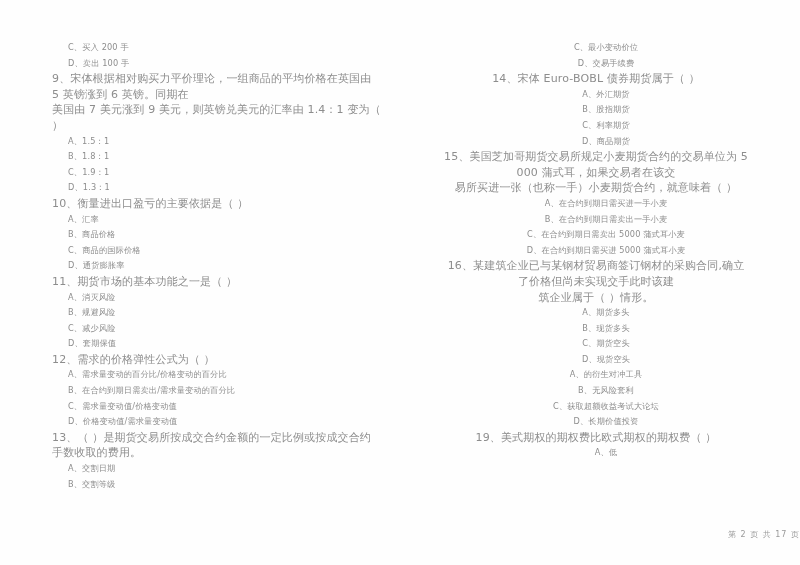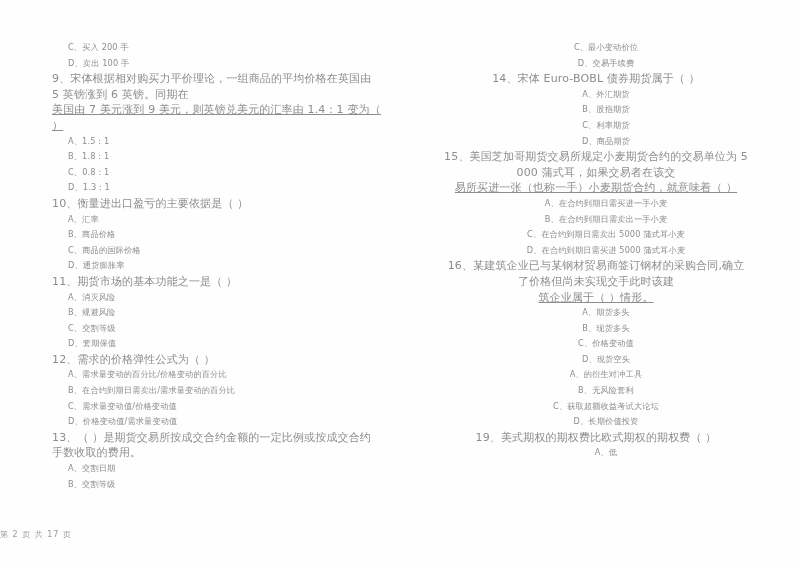"美国由 7 美元涨到 9 美元，则英镑兑美元的汇率由" .q-text.cont { text-decoration: underline -> none }
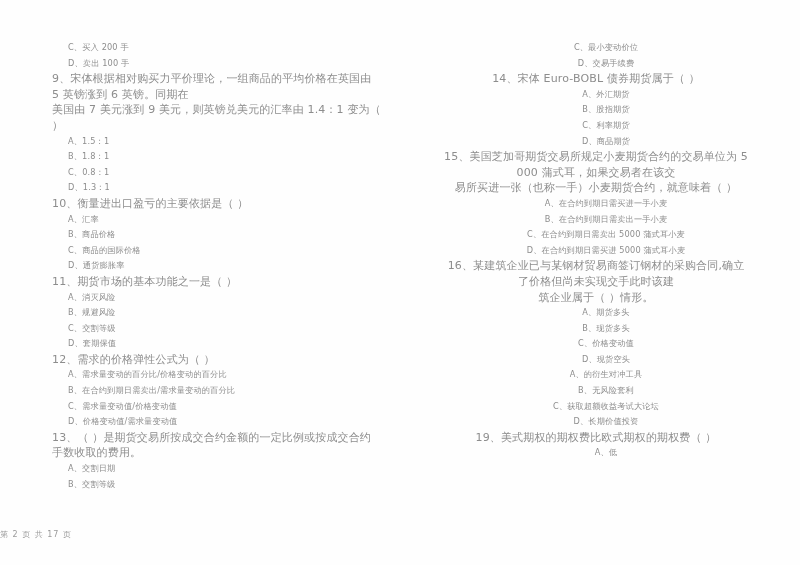"C、0.8：1" div.opt { text: 0.8 -> 1.9 }
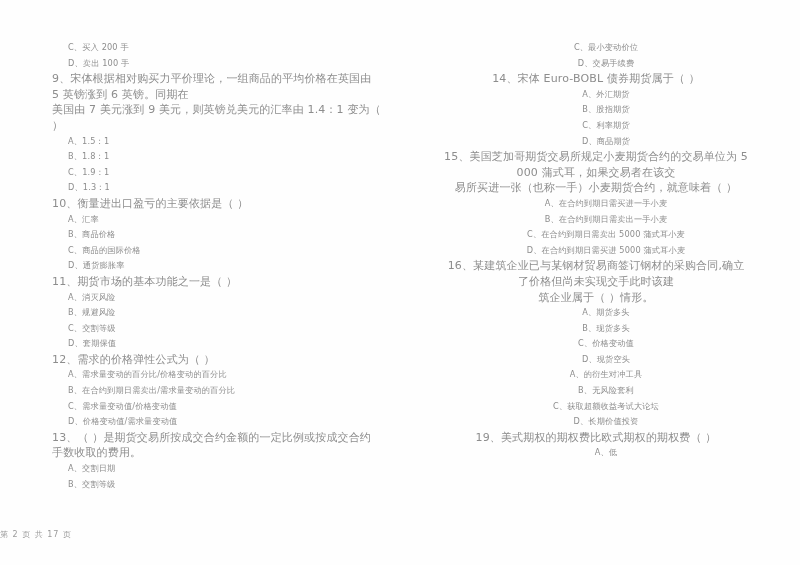"C、交割等级" div.opt { text: 交割等级 -> 减少风险 }
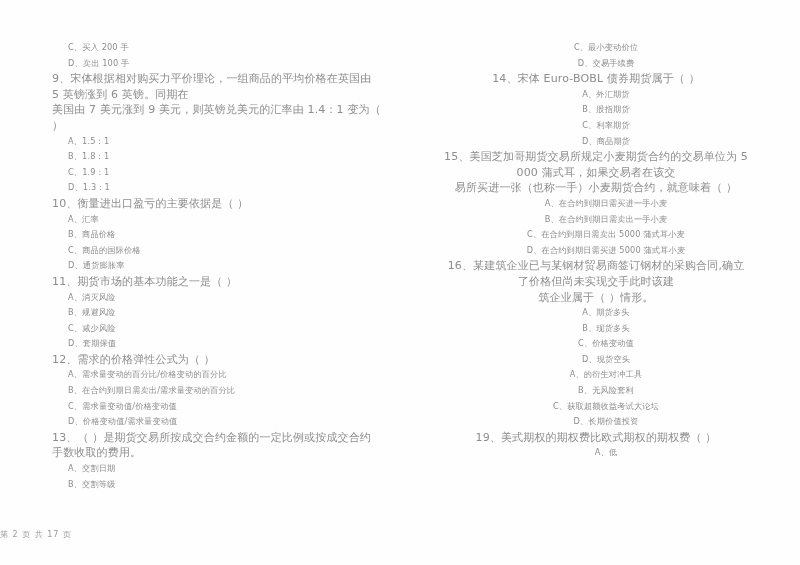"C、价格变动值" div.opt { text: 价格变动值 -> 期货空头 }
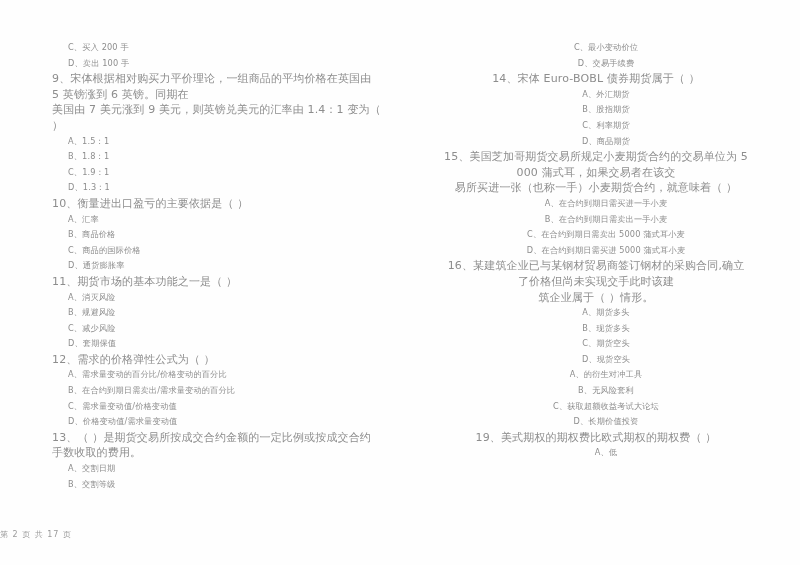"第 2 页 共 17" #footer { text-align: left -> right }
